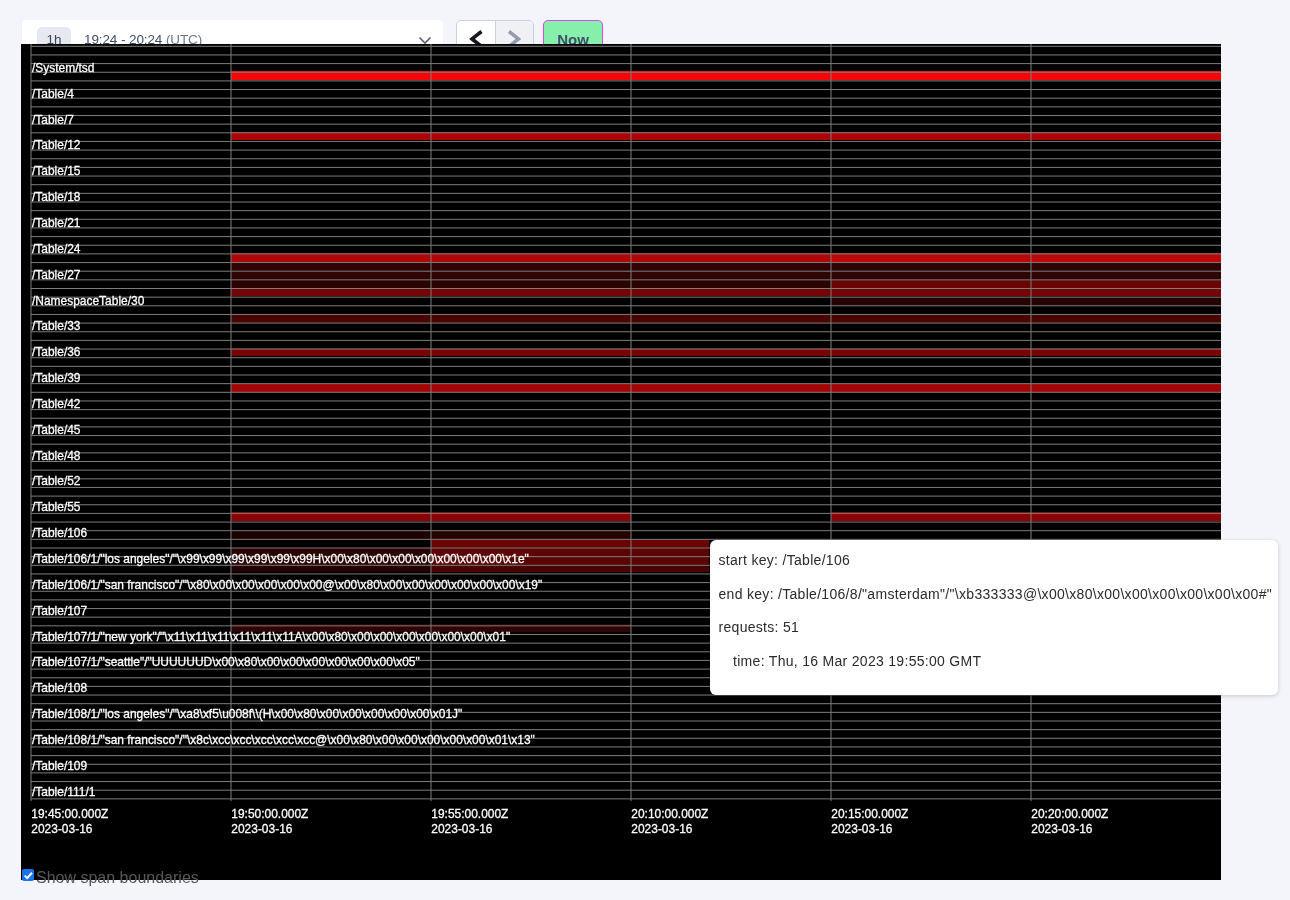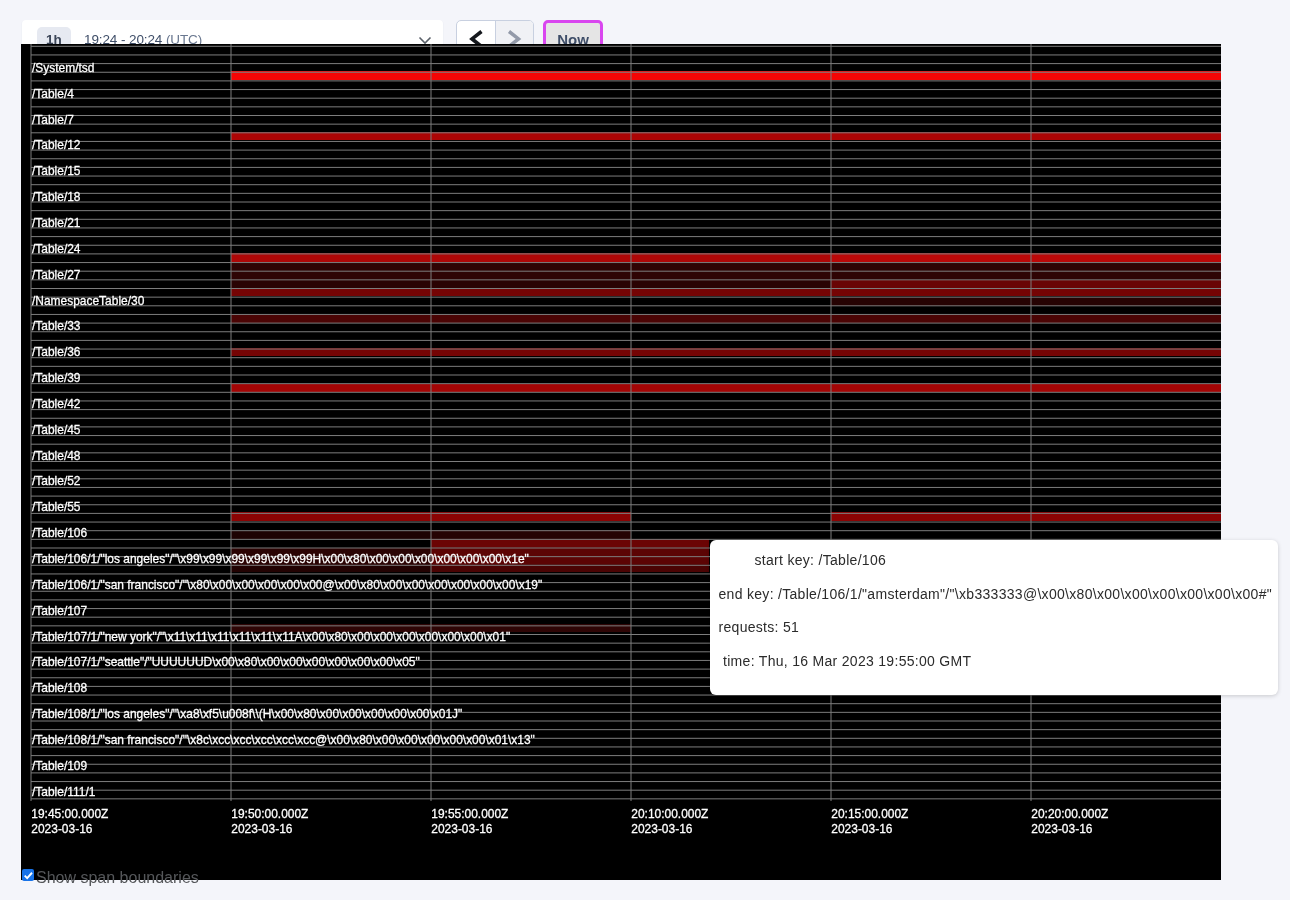"1h" div.abs { font-weight: bold -> normal }
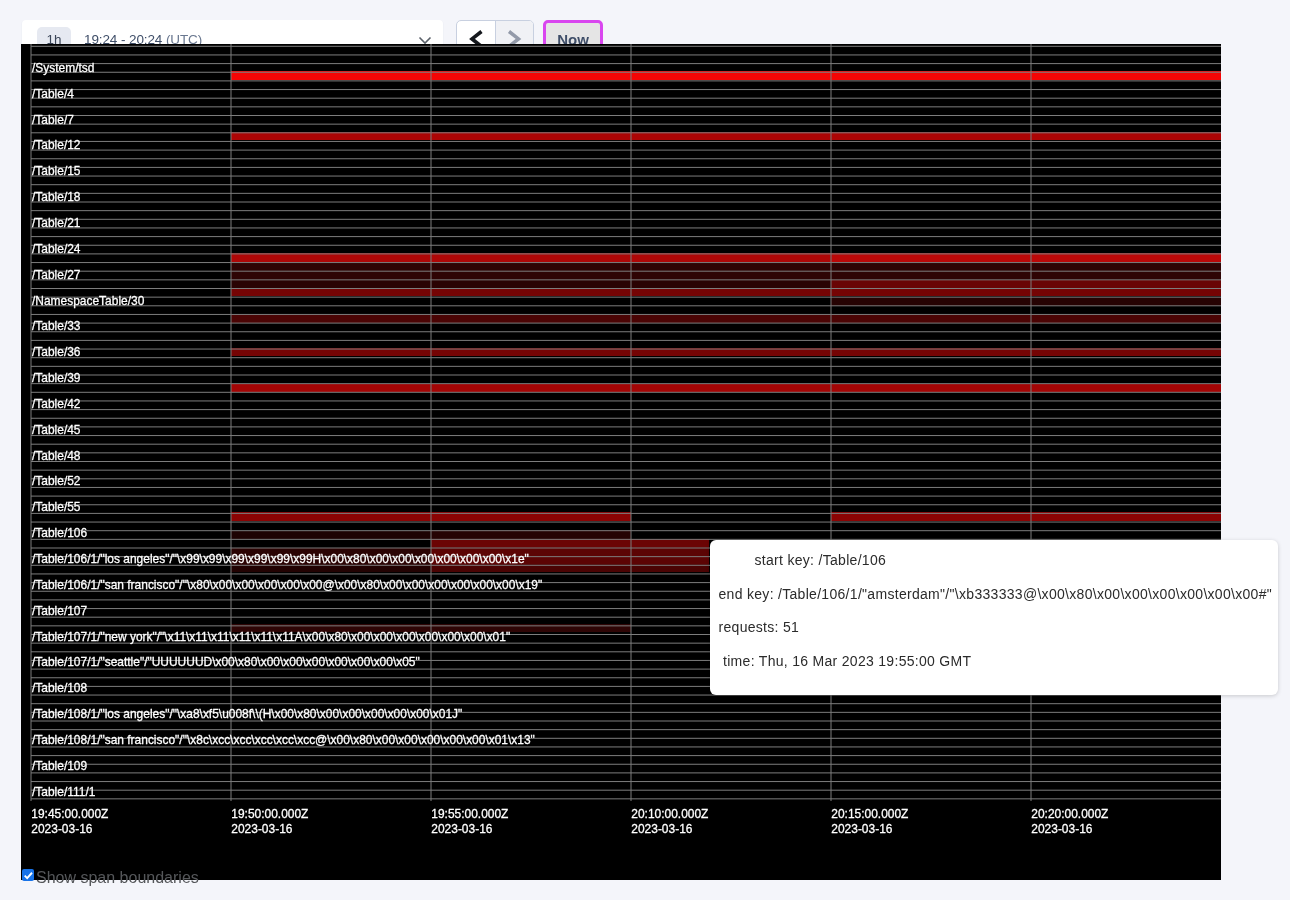"Now" div.abs { background: #e5e5e5 -> #86efac; border: 3px solid #d946ef -> 1px solid #d946ef }
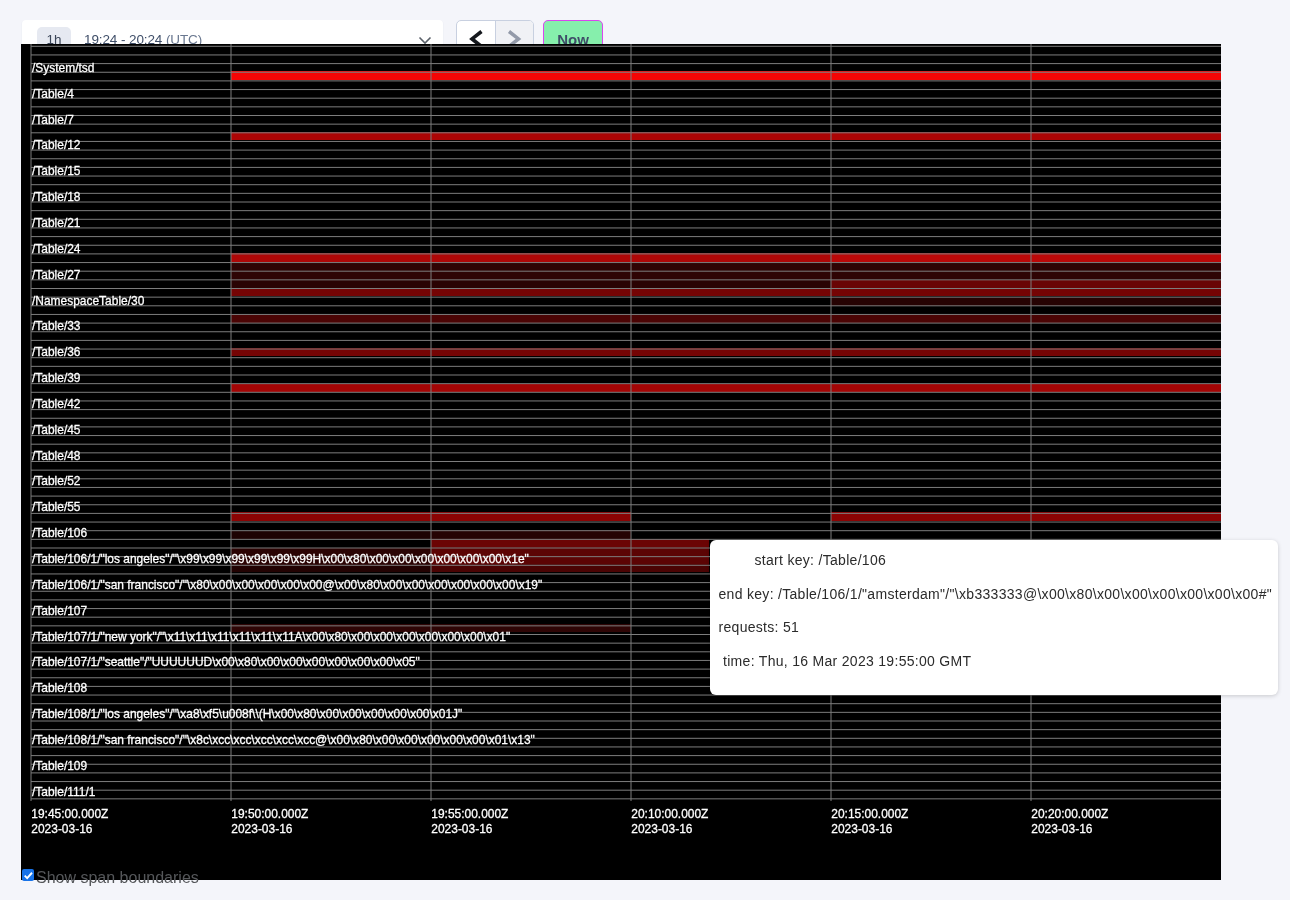"start key: /Table/106" div.abs { margin-left: 36px -> none }
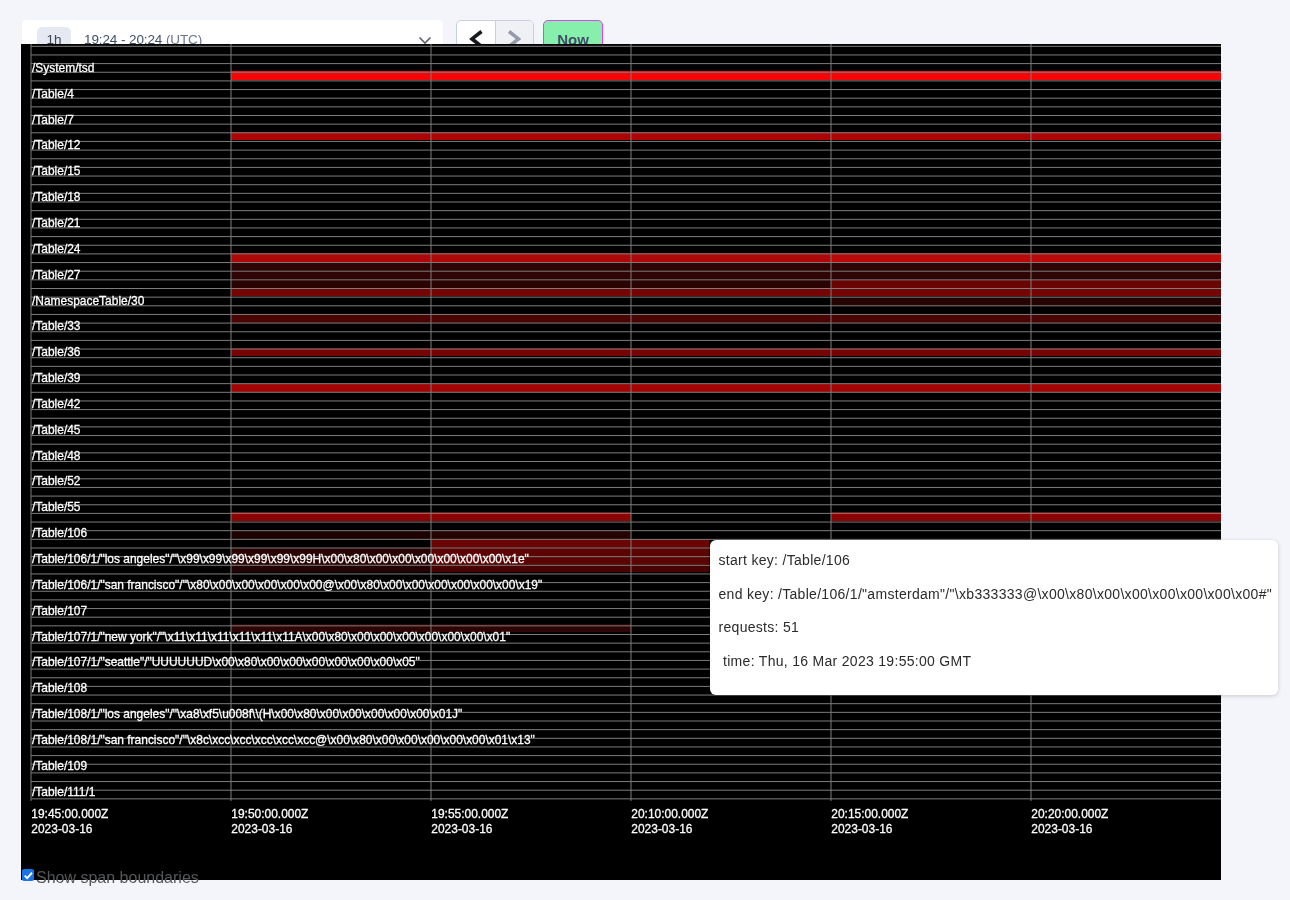"end key:" div.abs { text: /Table/106/1/ -> /Table/106/8/ }
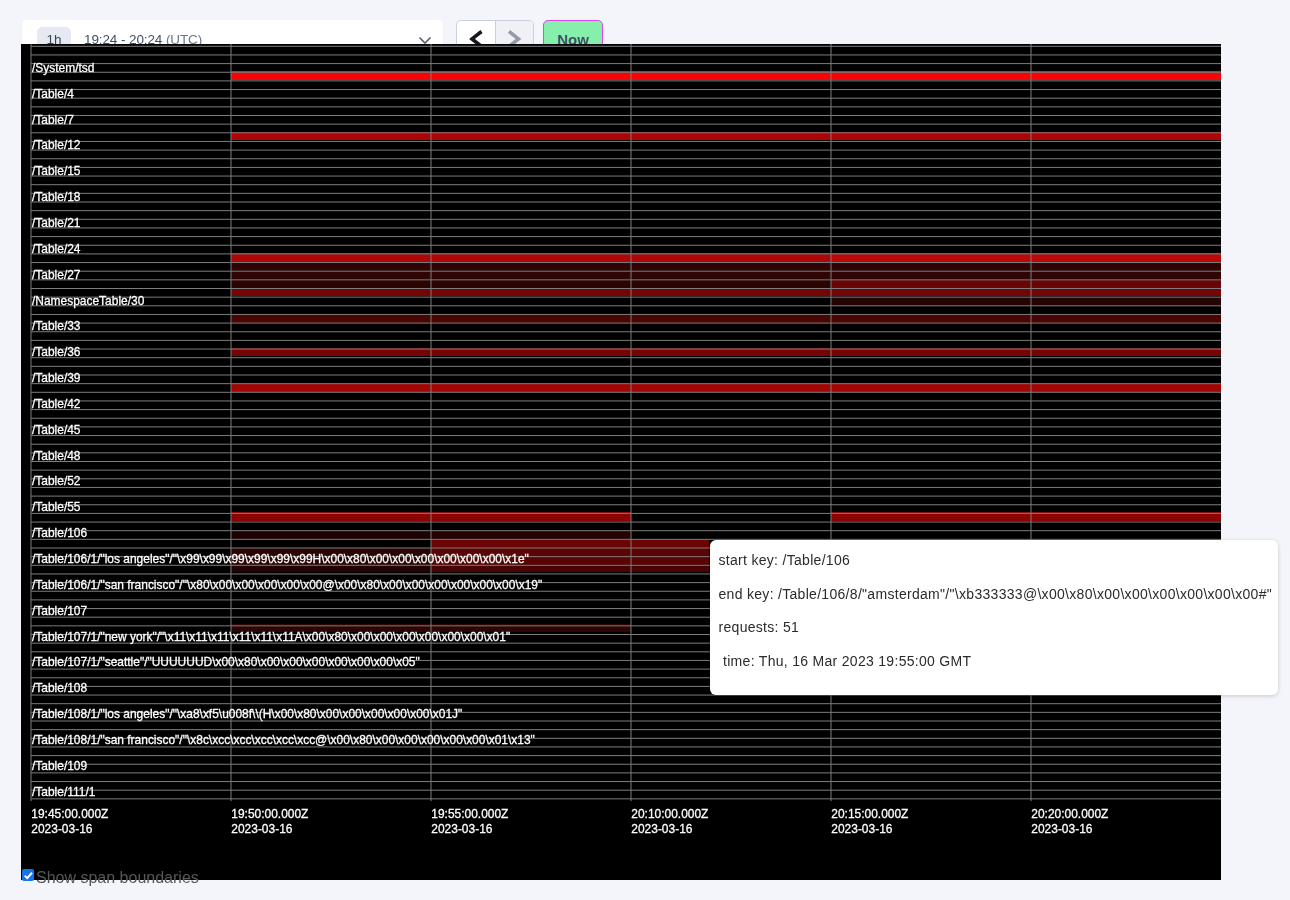"time: Thu, 16 Mar 2023" div.abs { left: 13px -> 23px }
